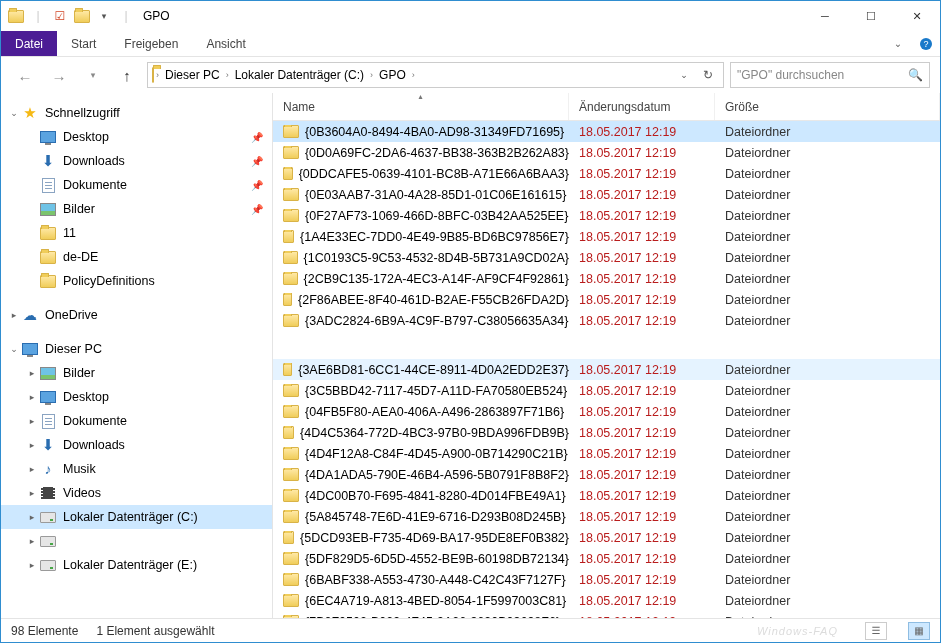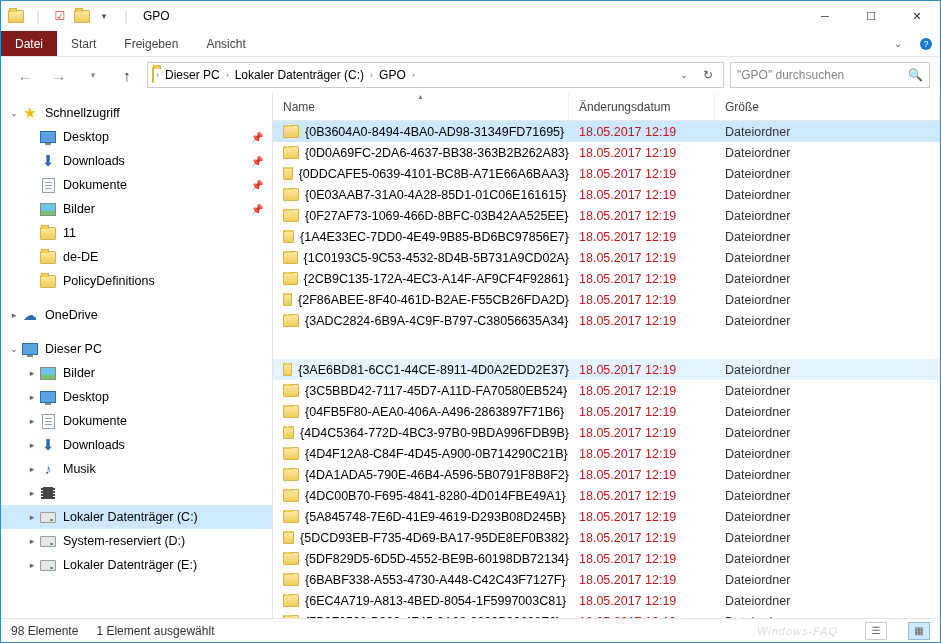"Datei" .ribbon .file { background: #7f1d1d -> #4c1d95 }
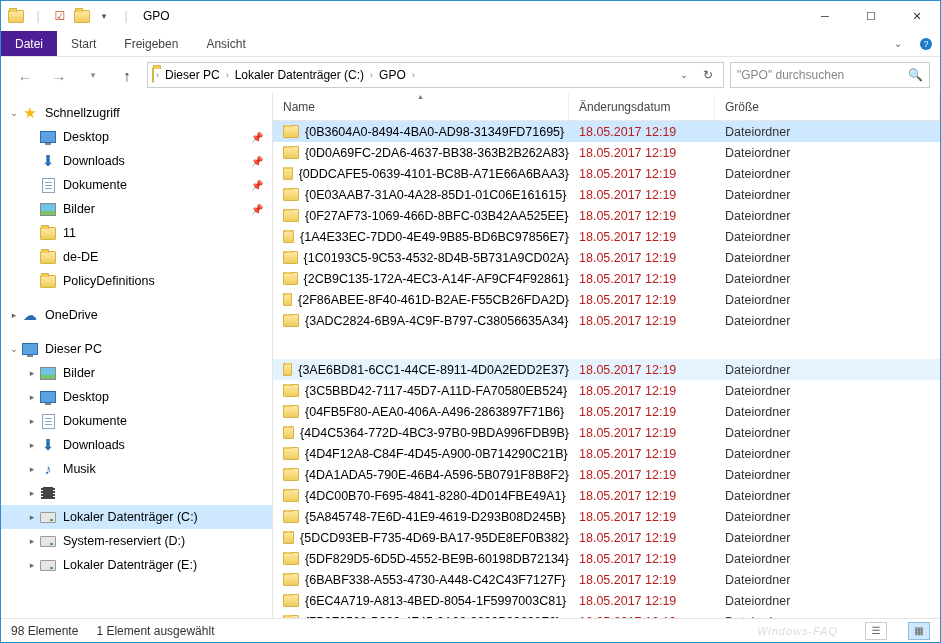"Videos" span.lbl { html: none -> <span>Videos</span> }
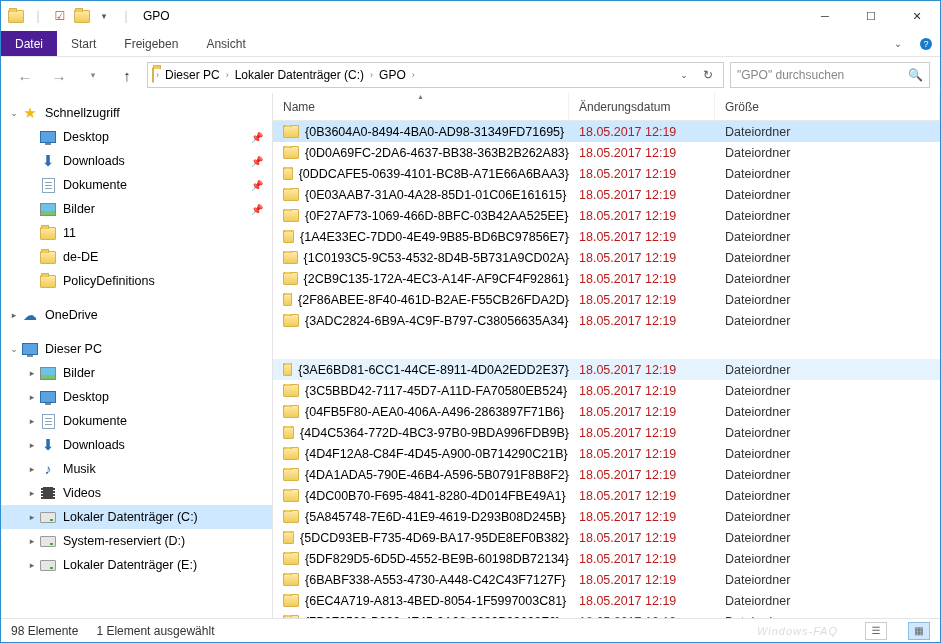"{5A845748-7E6D-41E9-4619-D293B08D245B}" span { text: 5A845748-7E6D-41E9-4619-D293B08D245B -> 5A845748-7E6D-41E9-6716-D293B08D245B }
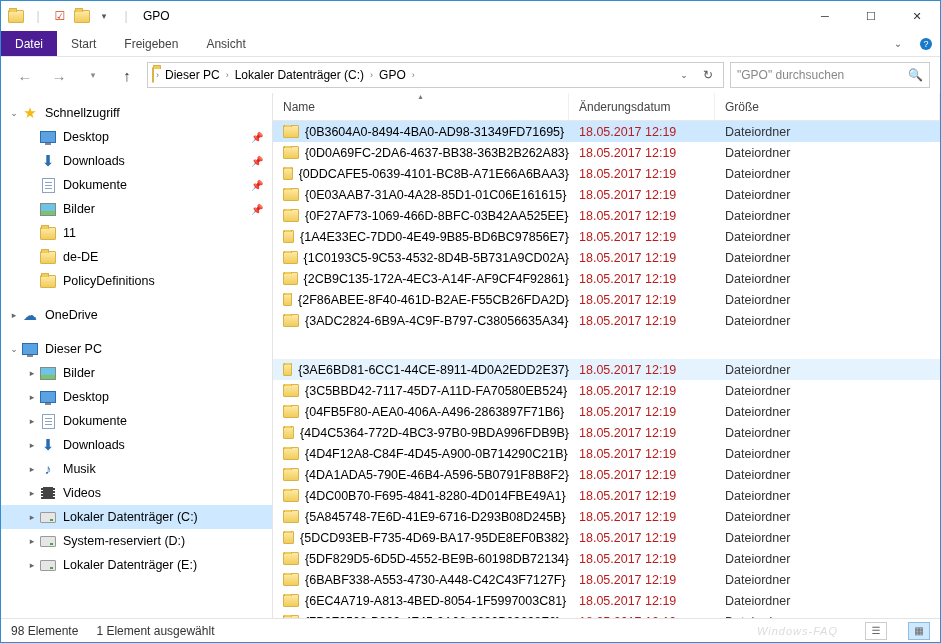"System-reserviert (D:)" span.lbl { html: <span>System-reserviert (D:)</span> -> none }
